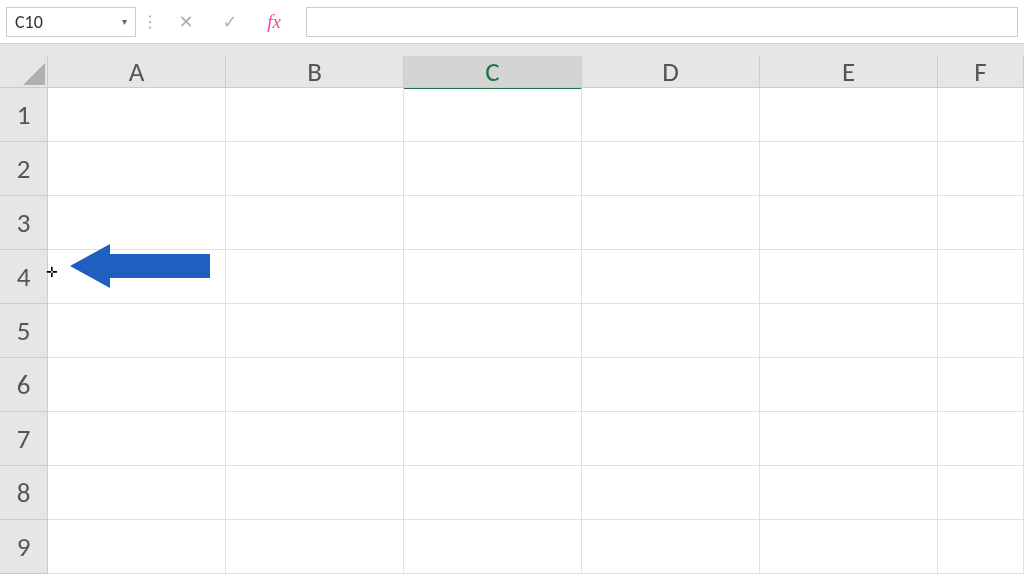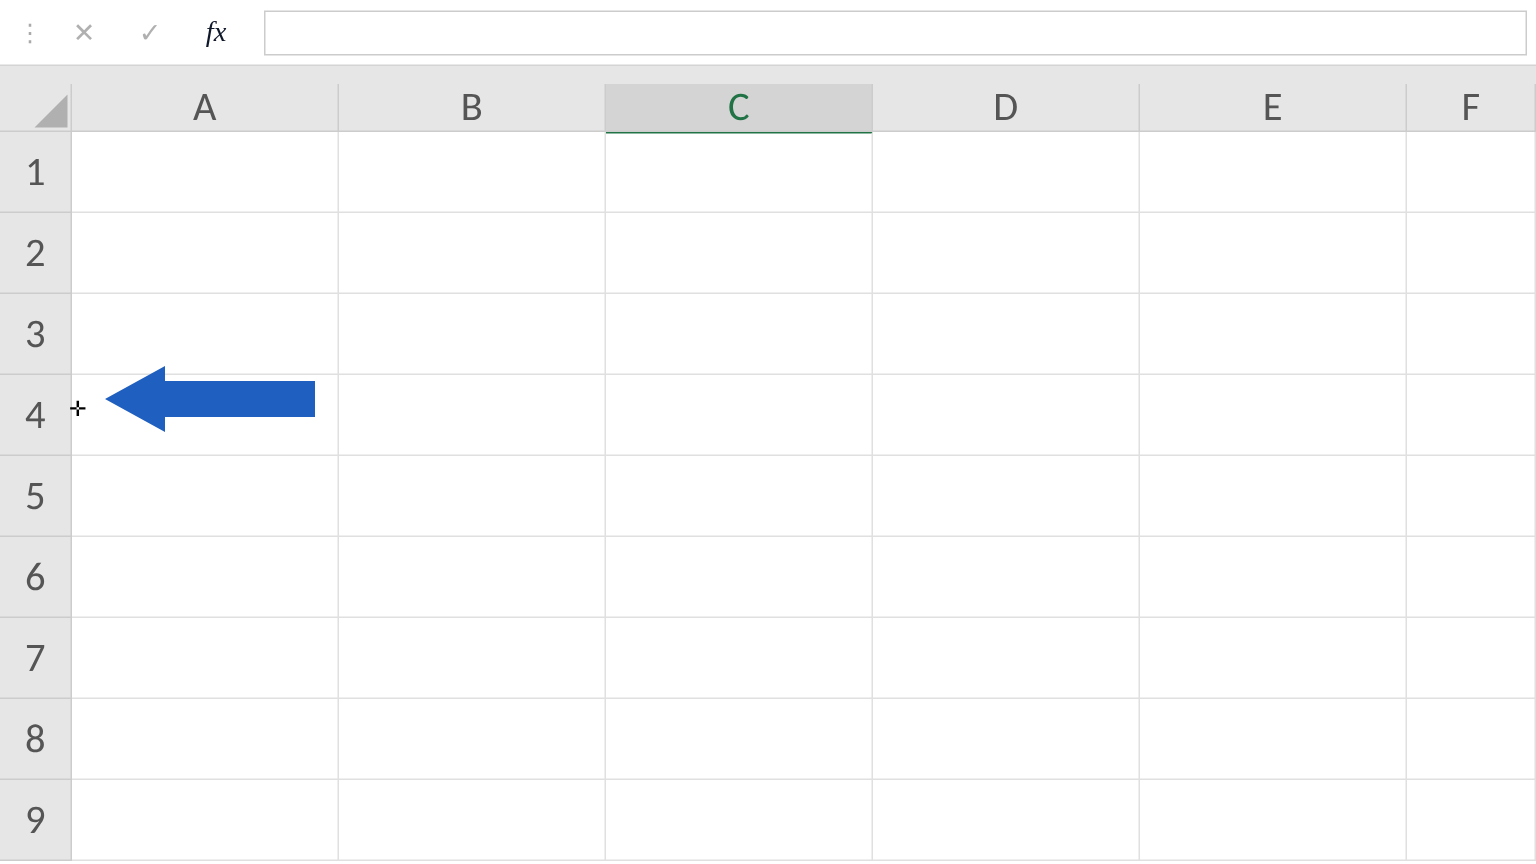"C10" div.name-box { html: none -> <div> <span>C10</span> <span>▾</span> </div> }
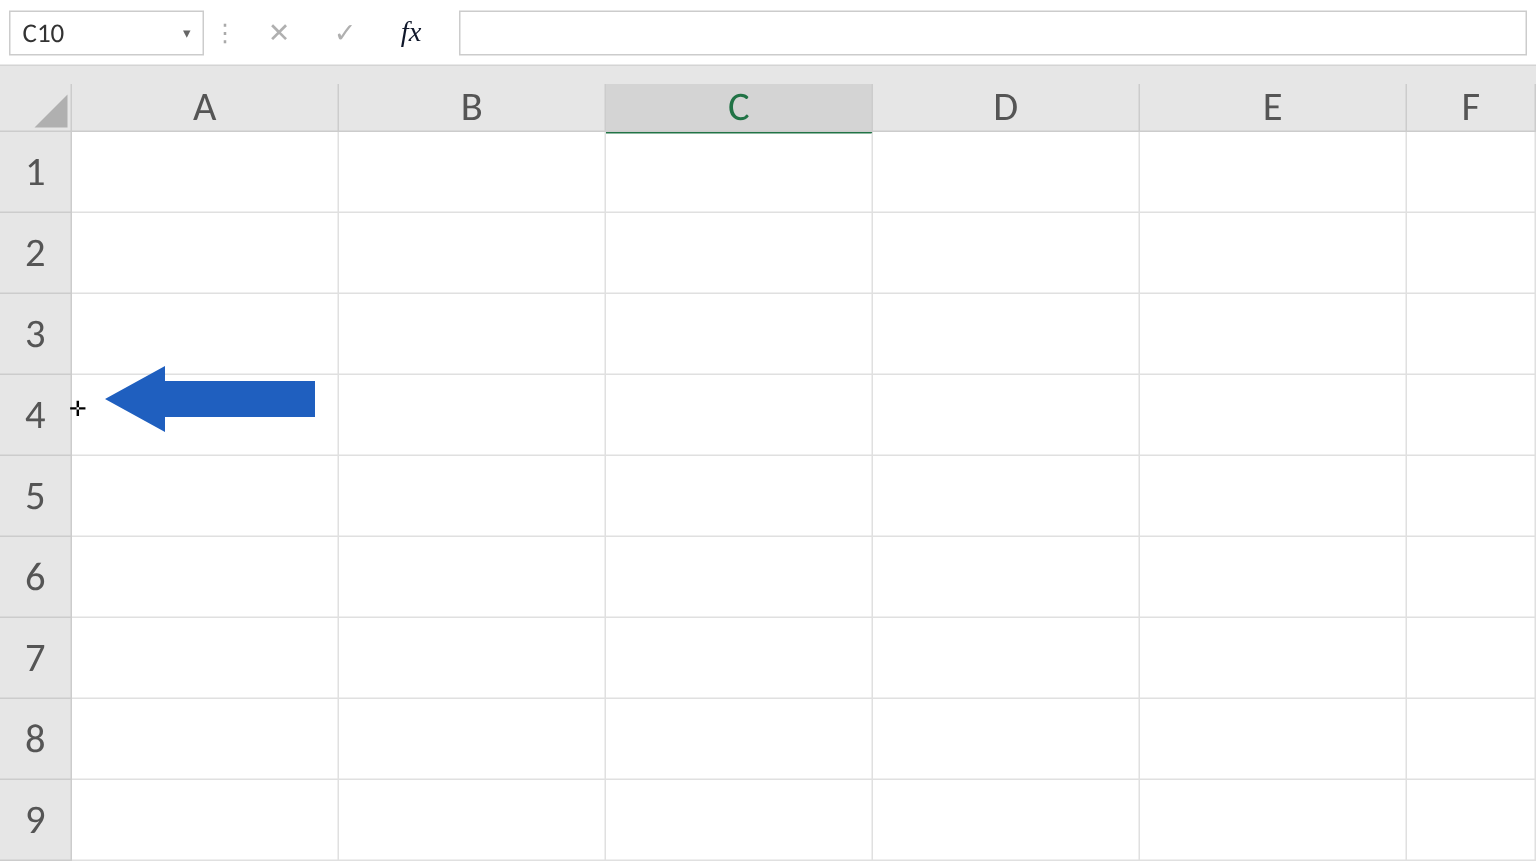"fx" .fx-btn { color: #0f172a -> #ec4899 }
